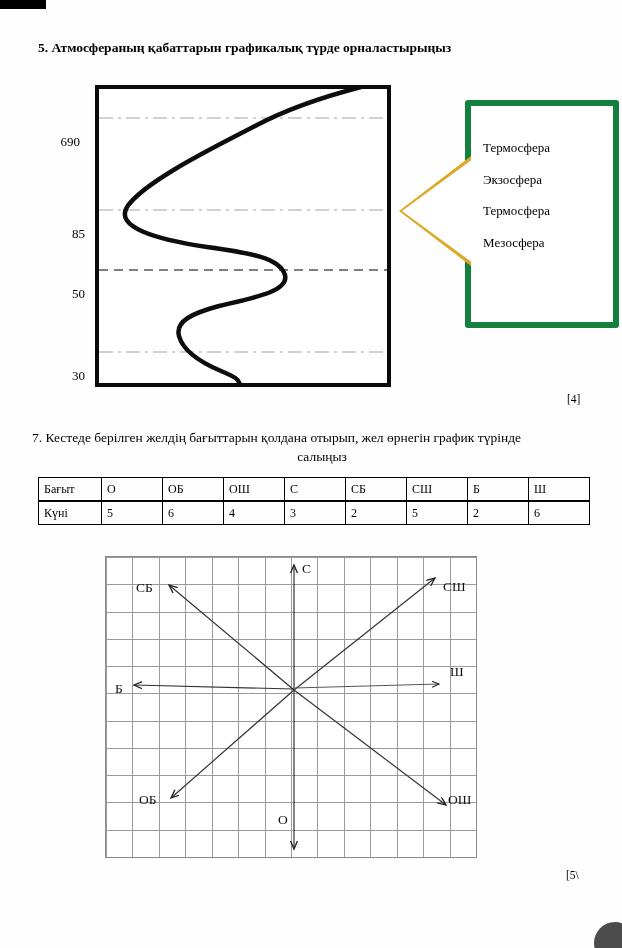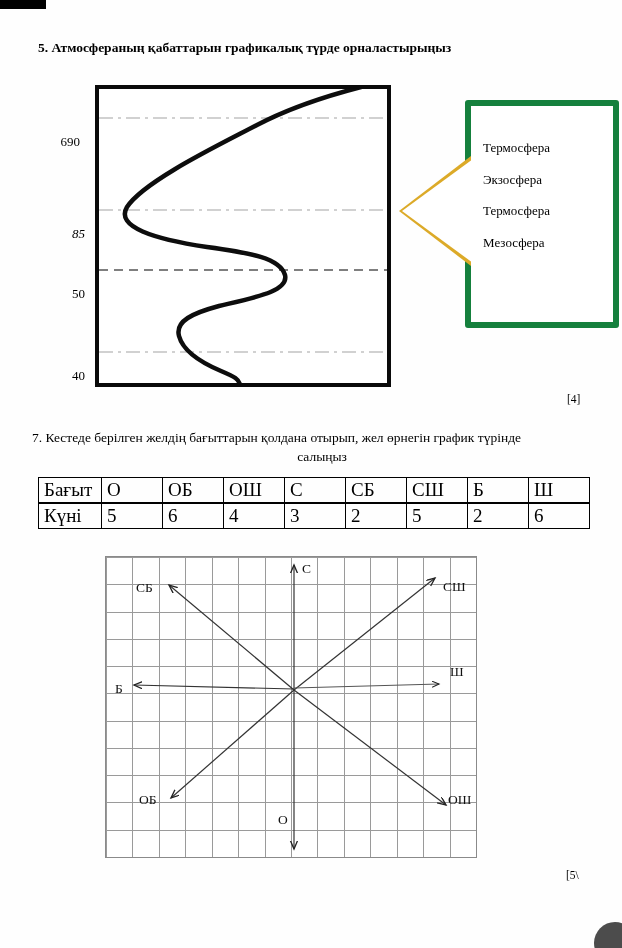"85" .axis-85 { font-style: italic -> none }
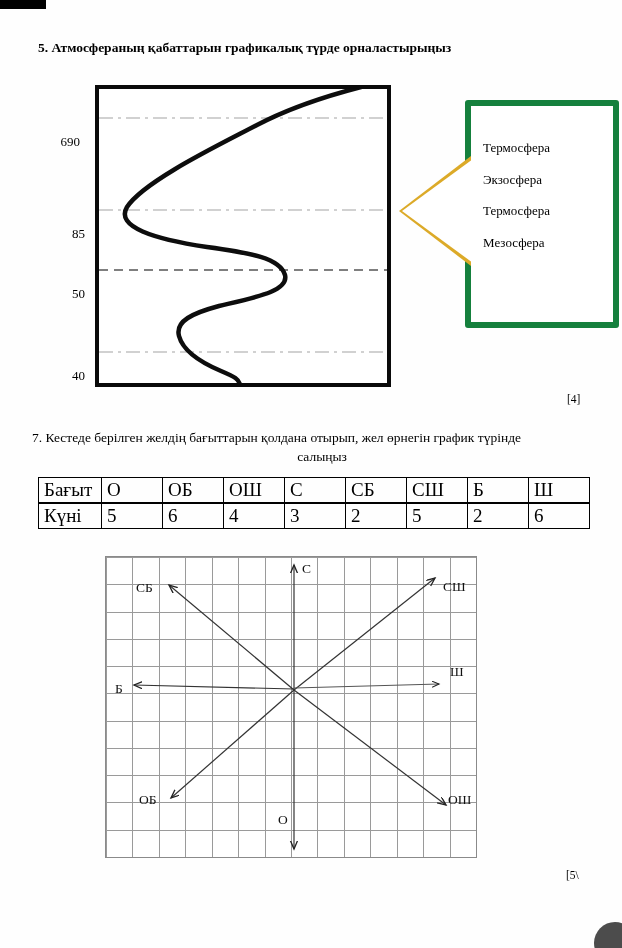"40" div.axis-label { text: 40 -> 30 }
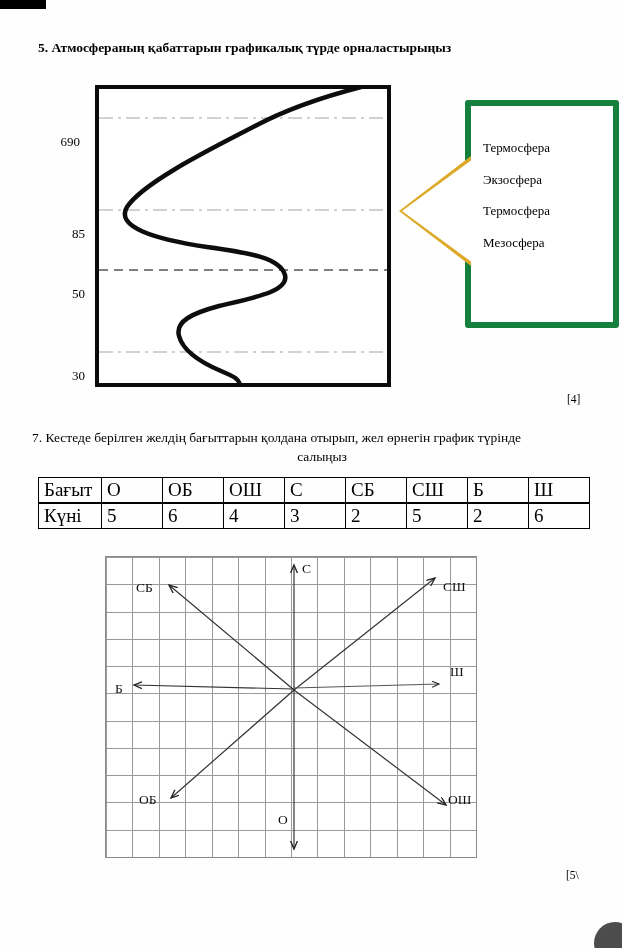"Бағыт" .wind-table { font-size: 19px -> 12px }
